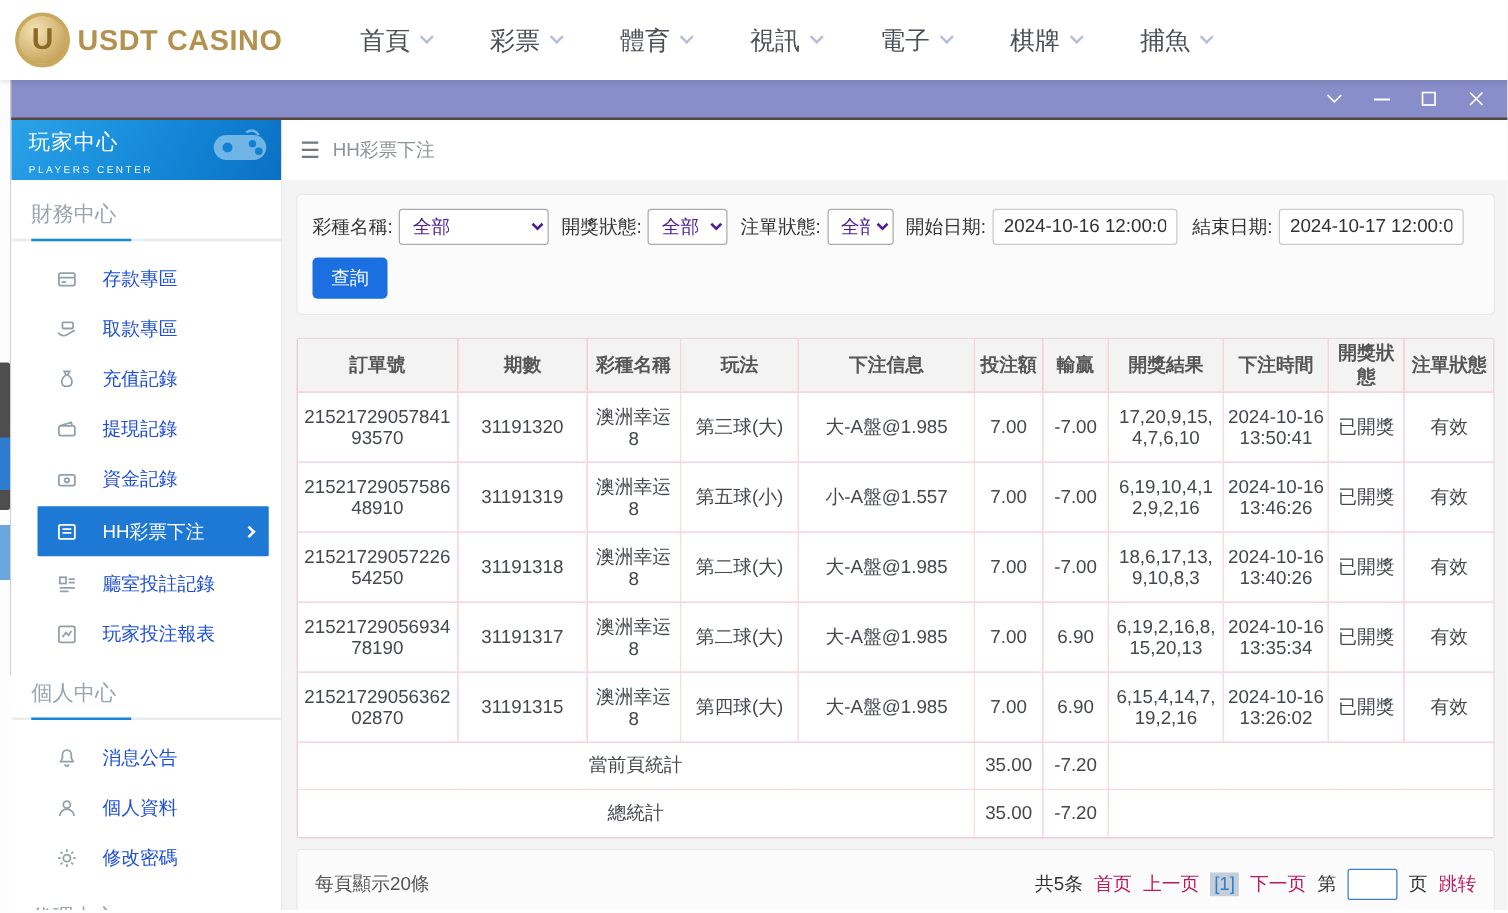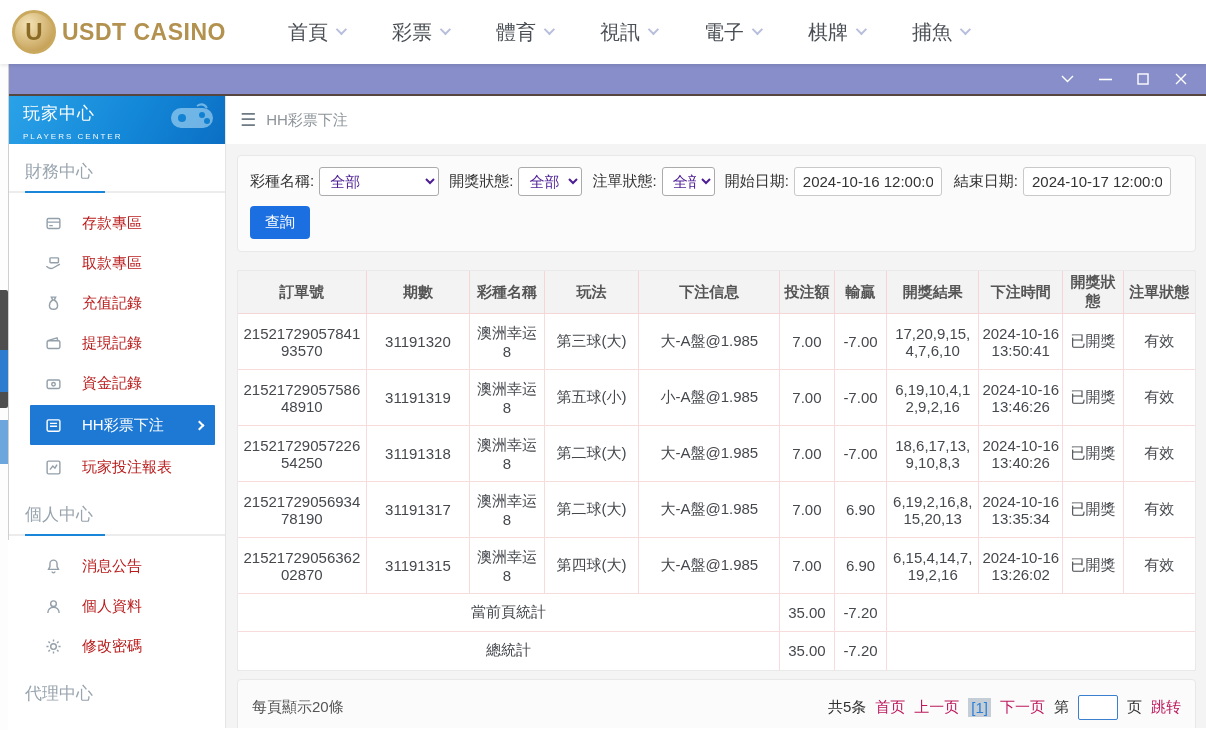"存款專區" .sb-item { color: #b91c1c -> #1d4ed8 }
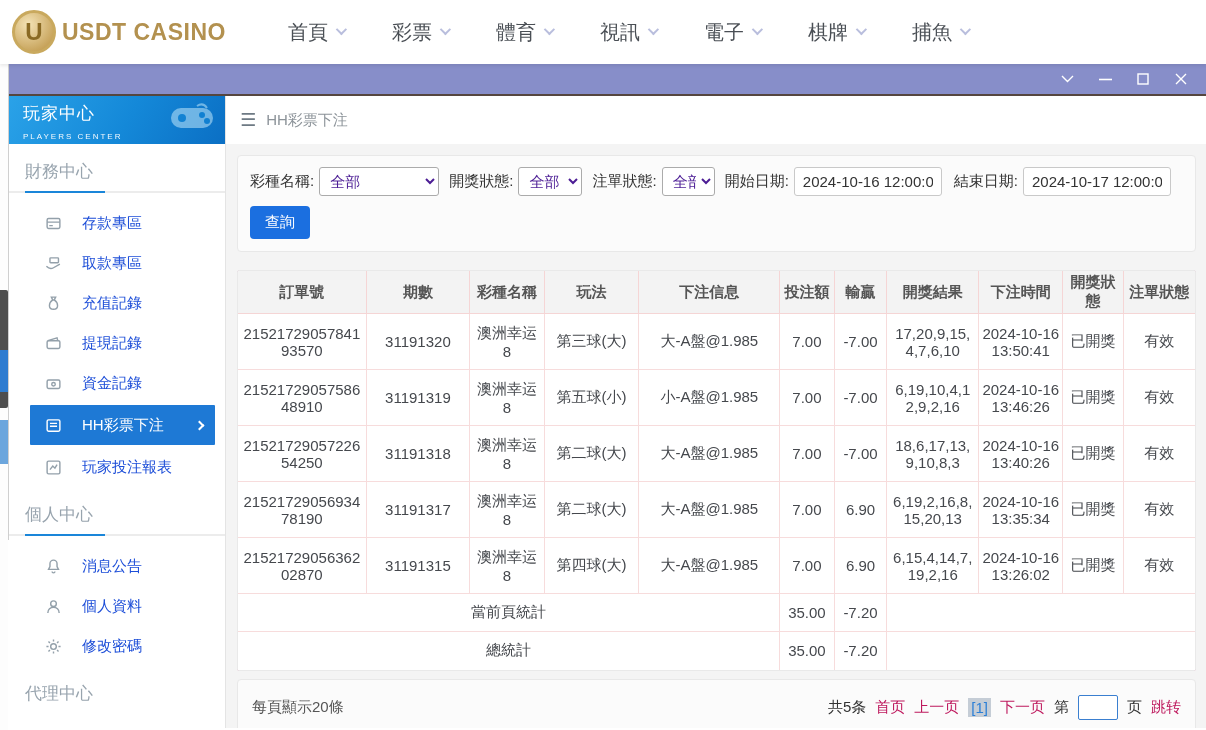"小-A盤@1.985" td { text: @1.985 -> @1.557 }
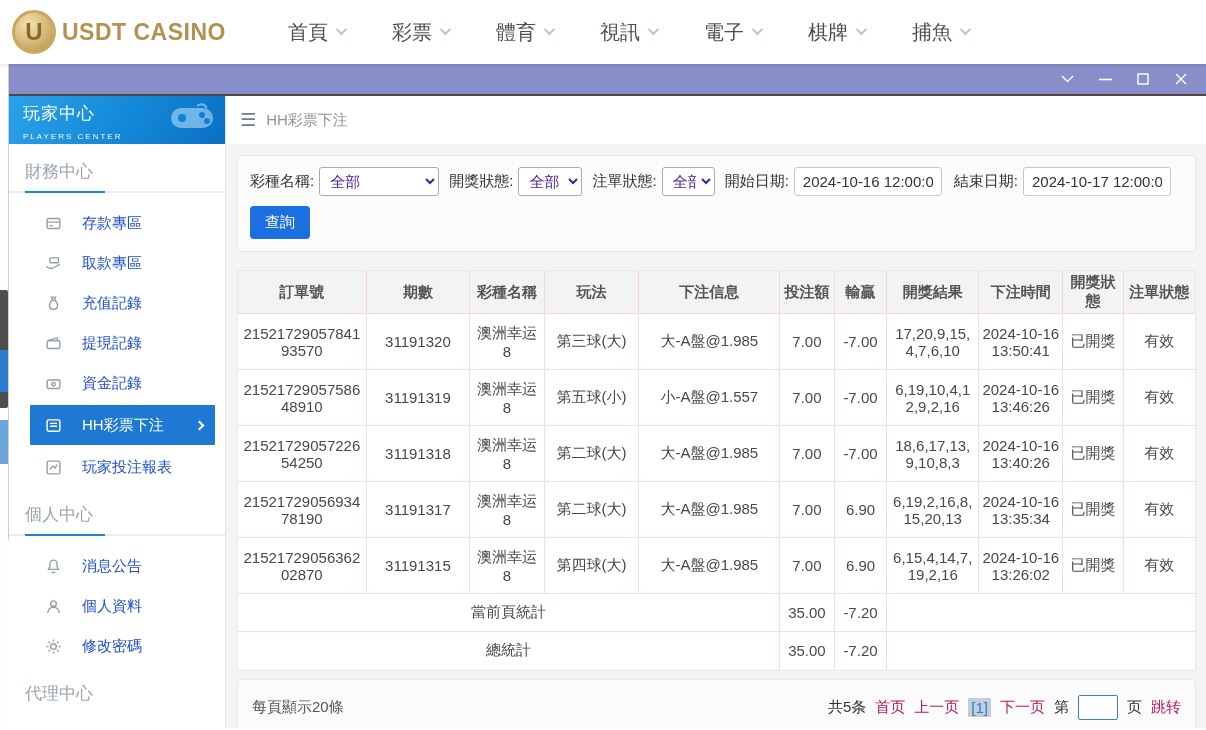"廳室投註記錄" div.sb-item { html: none -> <div> <span> <svg> <rect></rect> <path></path> </svg> </span> <span>廳室投註記錄</span> </div> }
